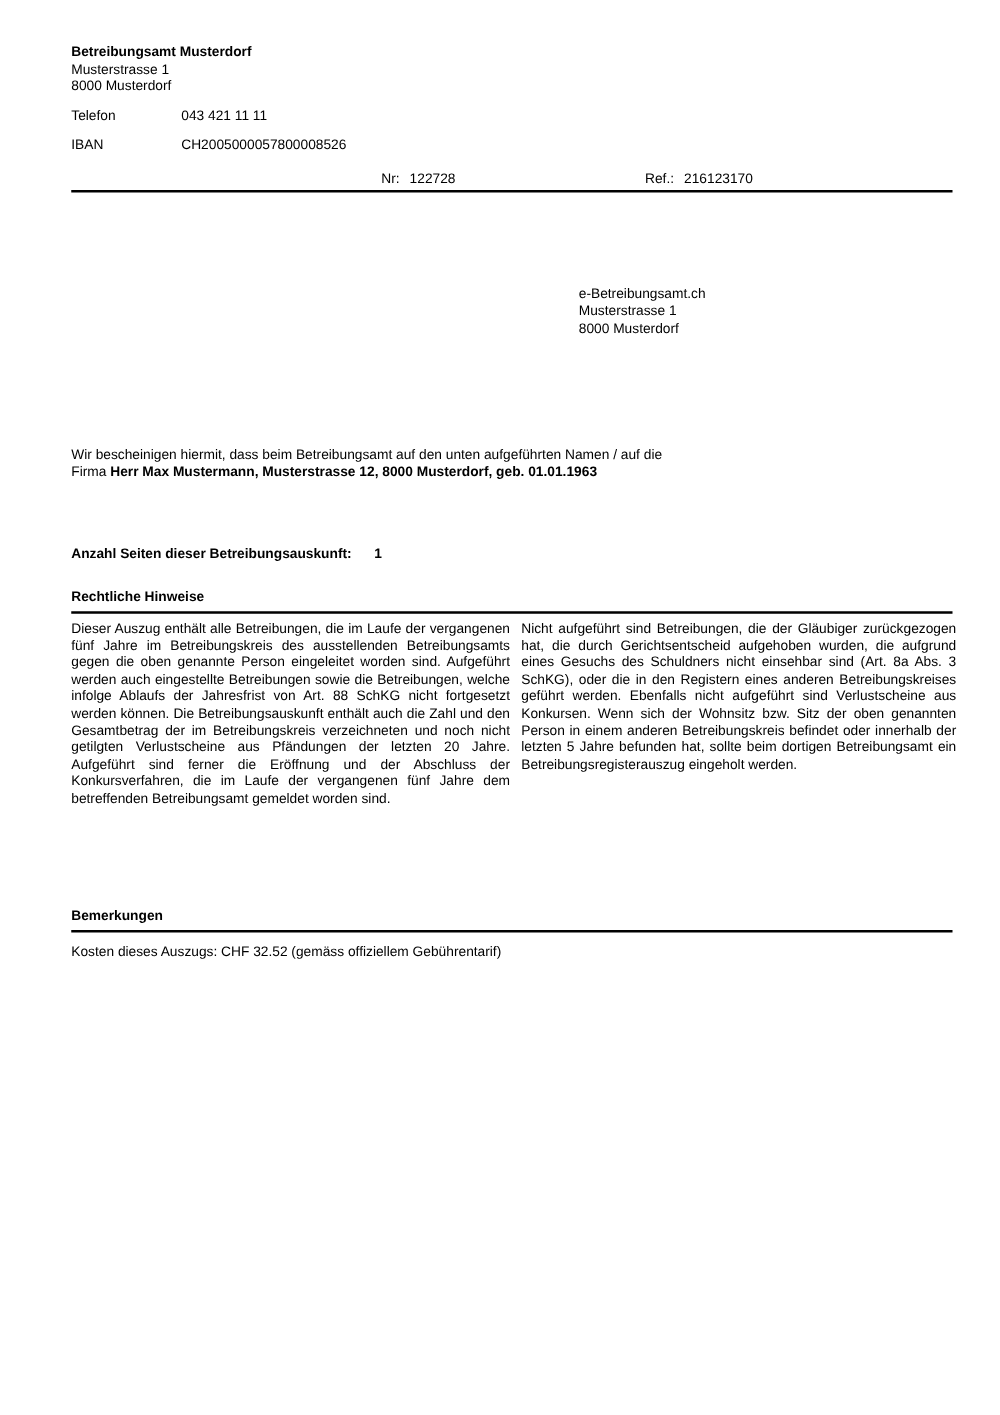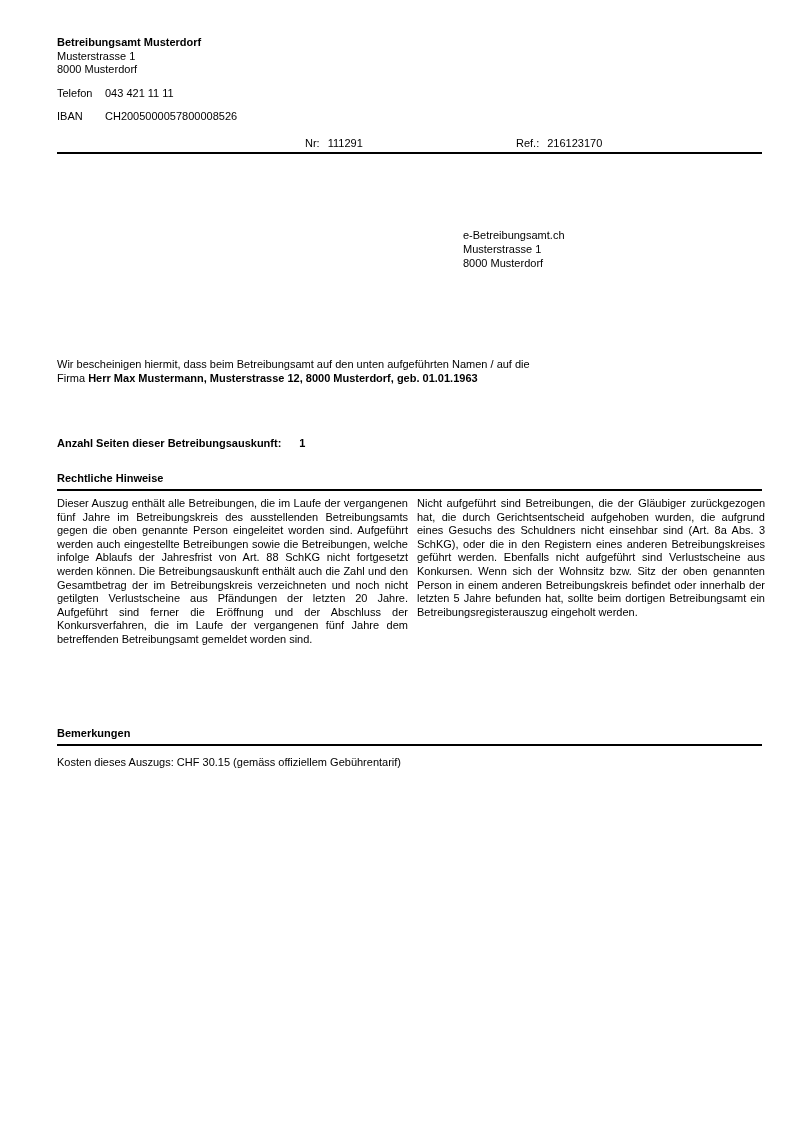"Telefon" .sender .row { gap: none -> 40px }
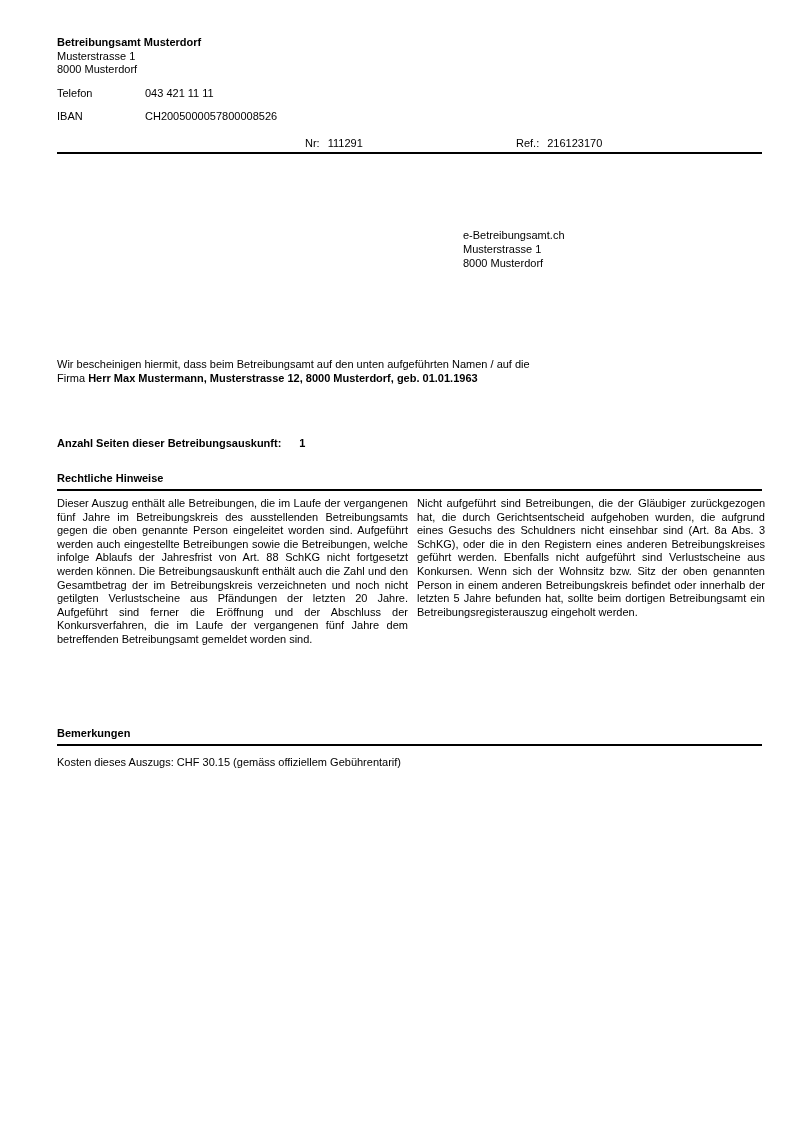"111291" span { text: 111291 -> 122728 }
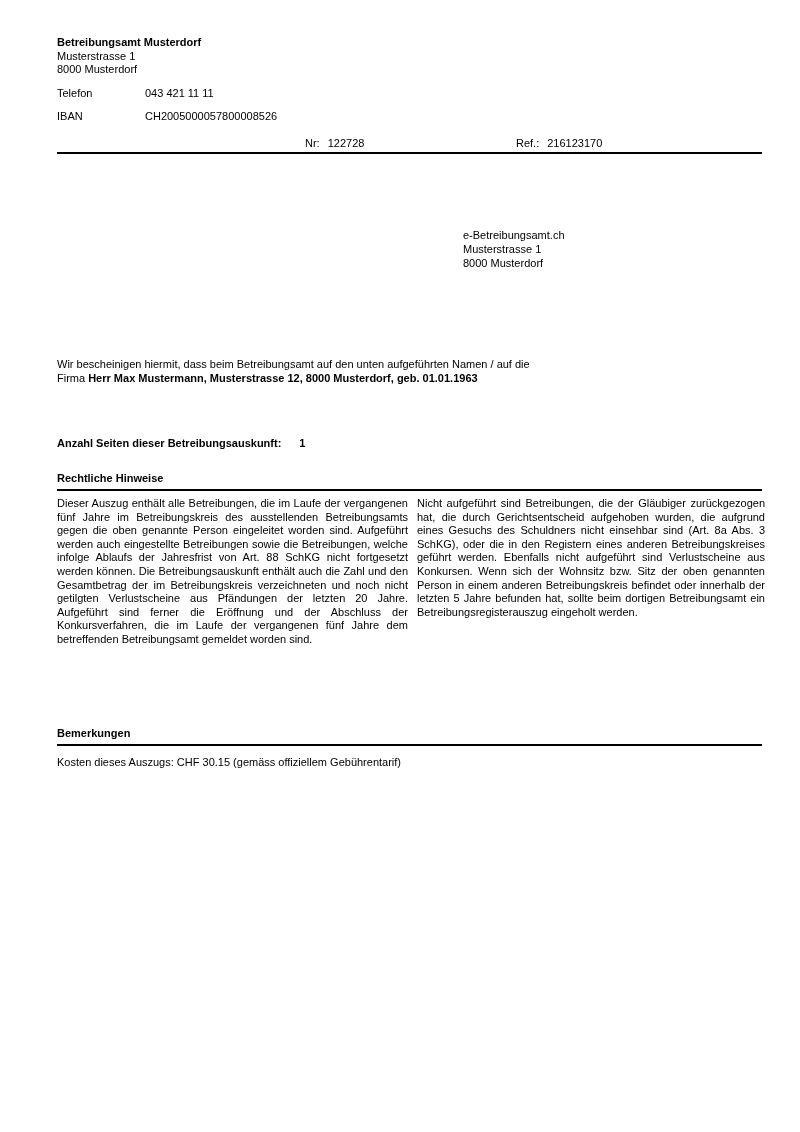"Kosten dieses Auszugs: CHF 30.15" div.abs { text: 30.15 -> 32.52 }
